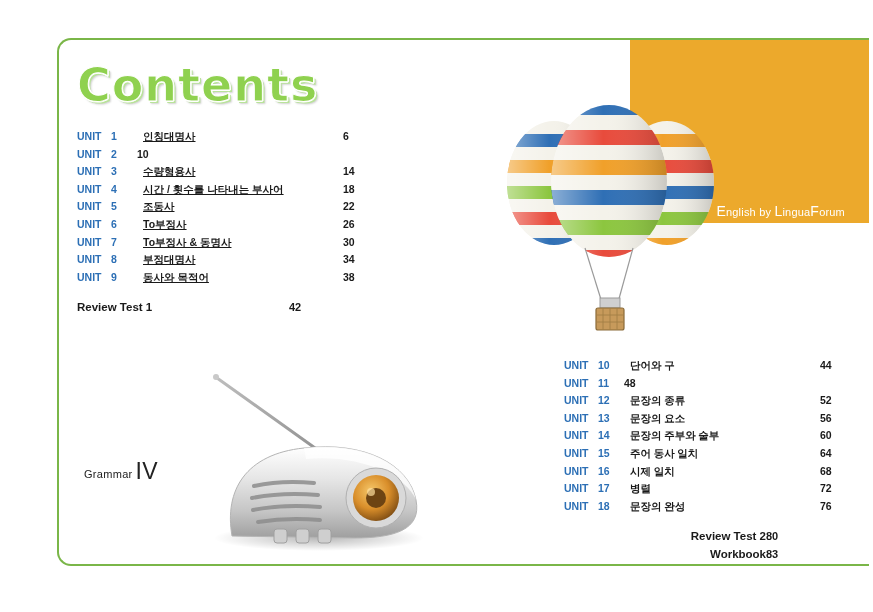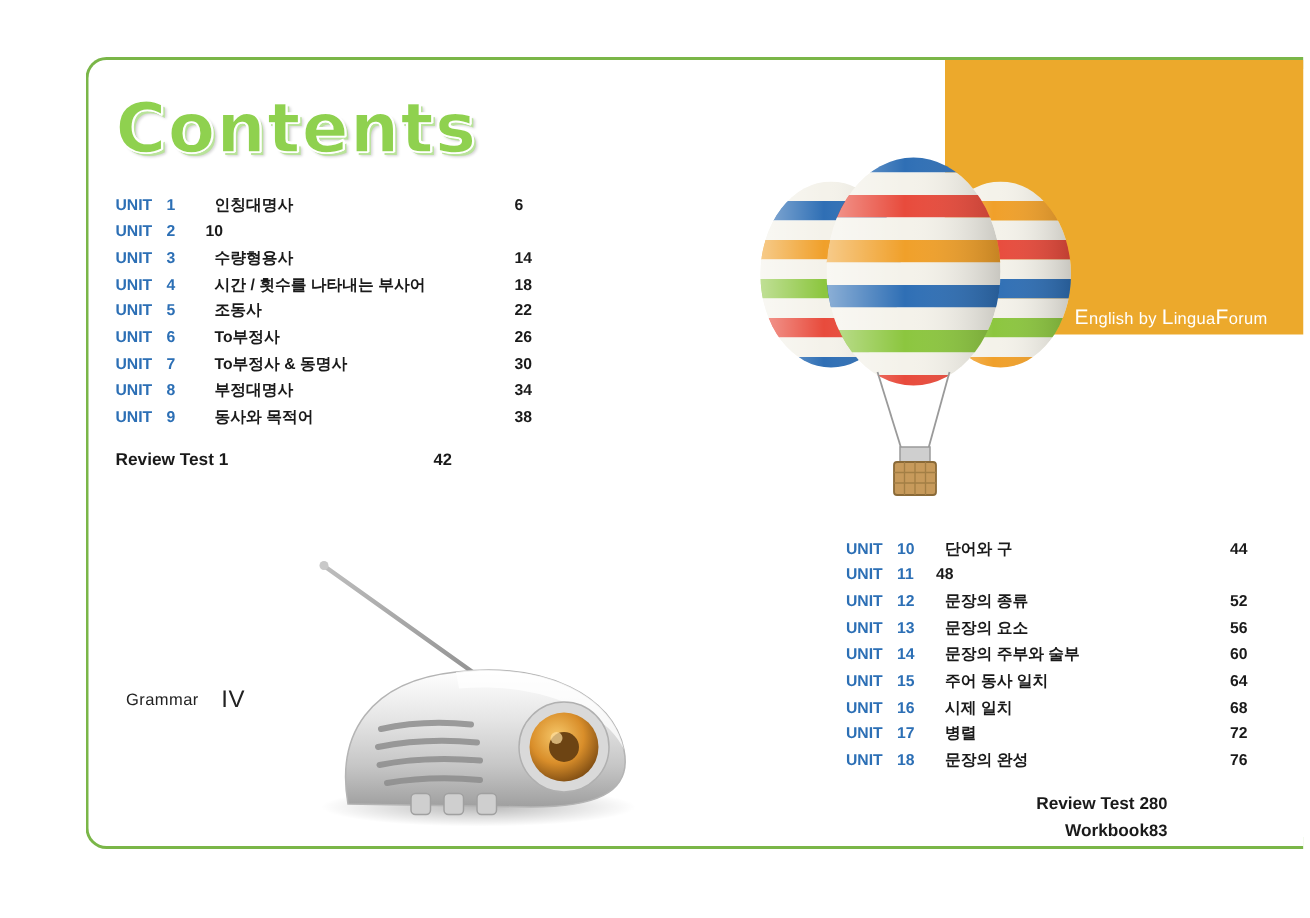"인칭대명사" .toc-left .toc-title { text-decoration: none -> underline }
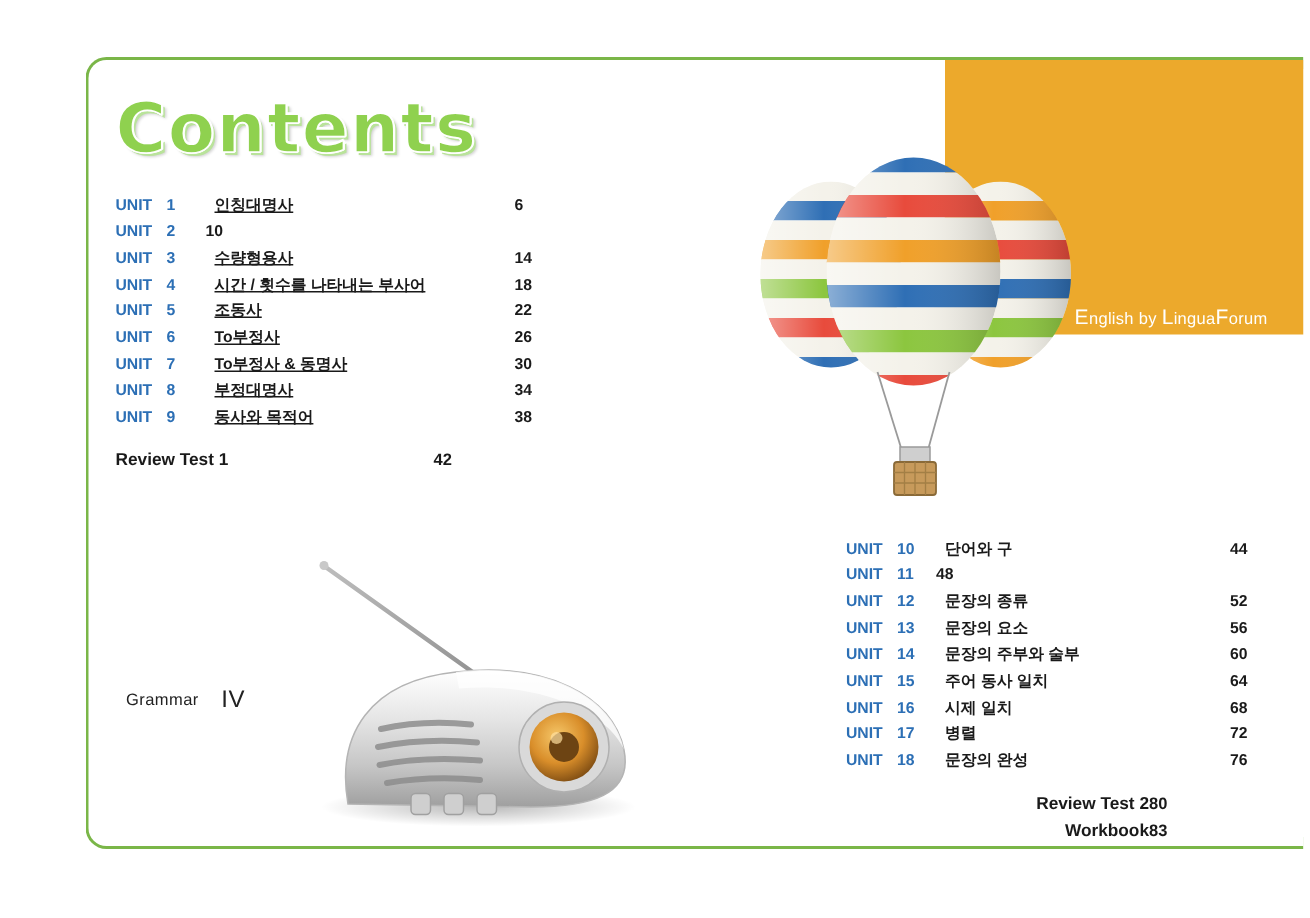"단어와 구" .toc-right .toc-title { font-family: none -> Liberation Serif, serif }
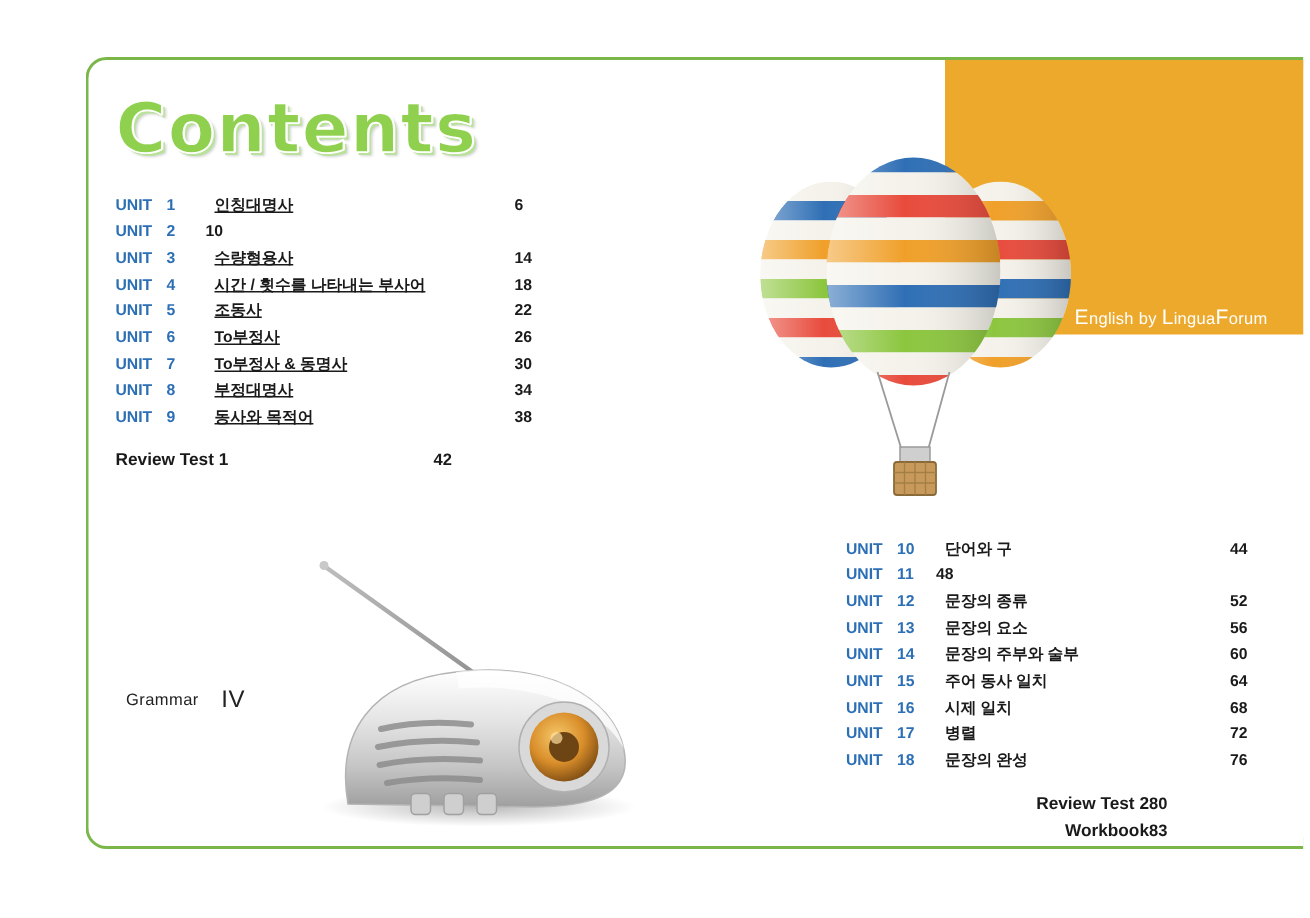"IV" .grammar-label .roman { font-size: 16px -> 23px; margin-left: 15px -> 3px }
